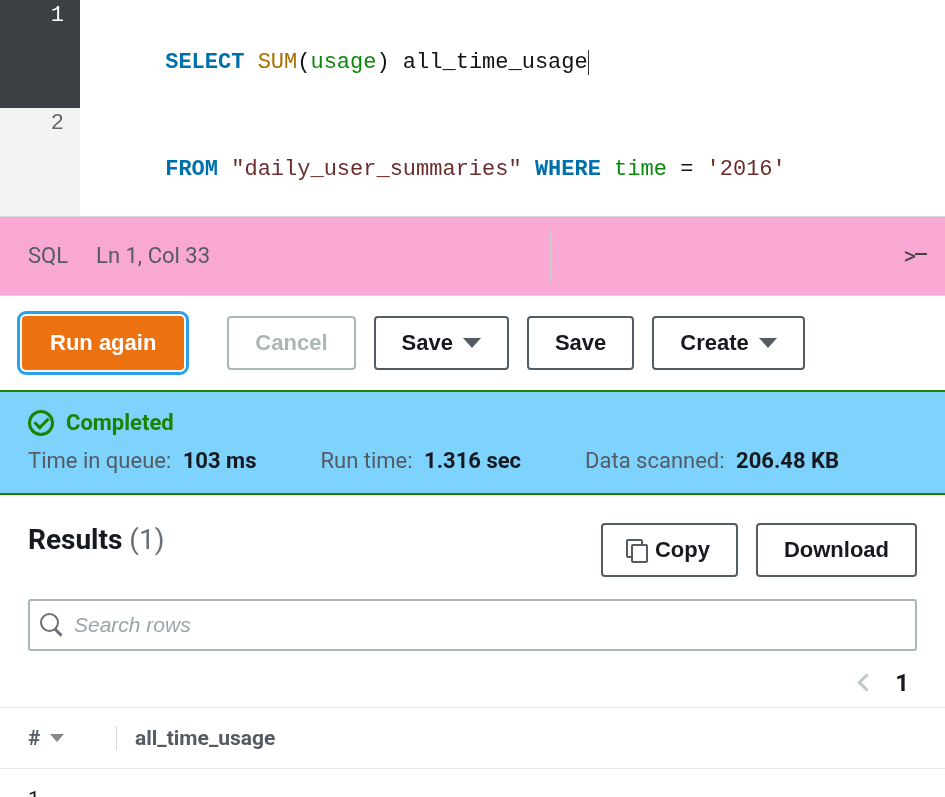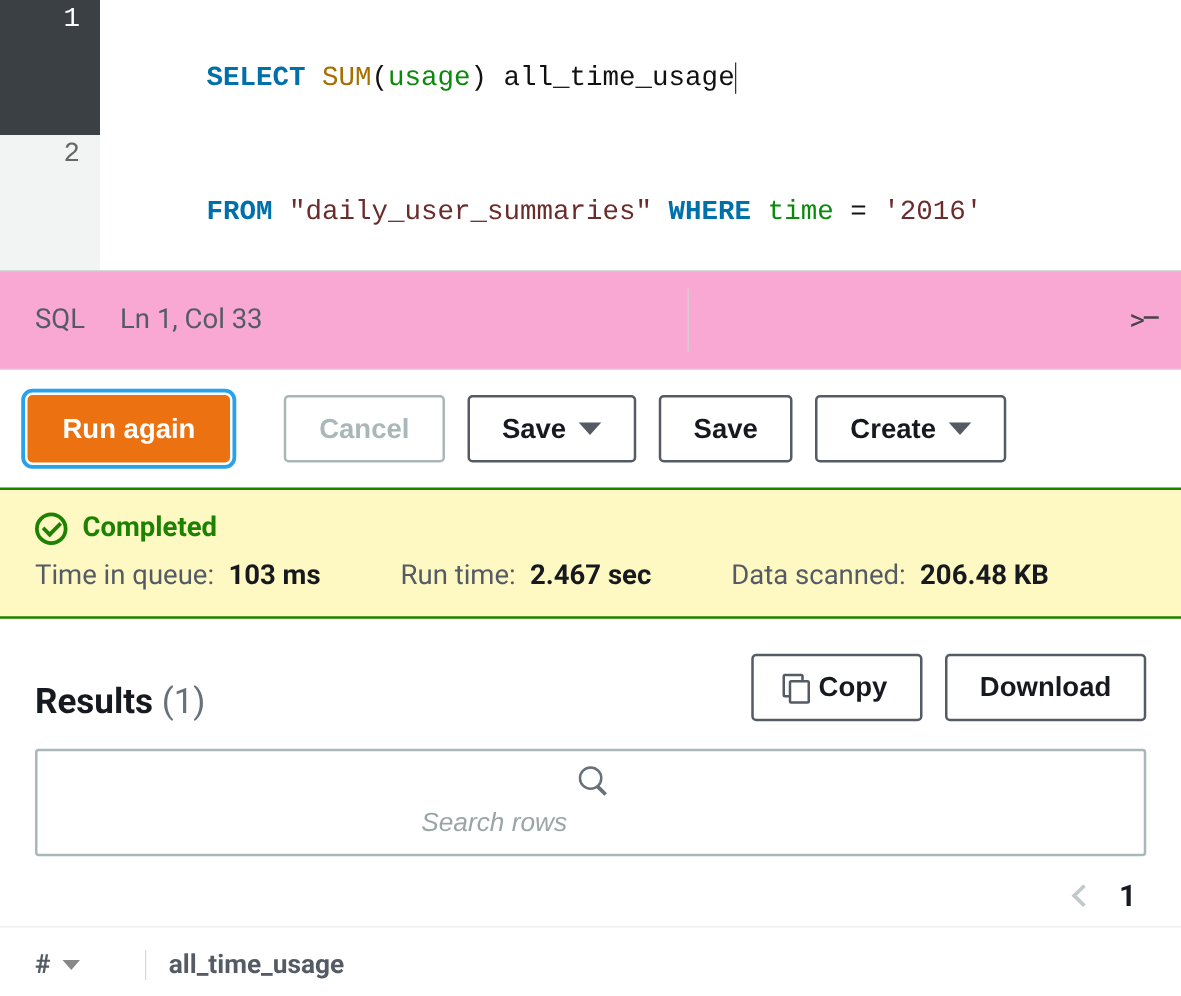"Completed" .banner { background: #fef9c3 -> #7dd3fc }
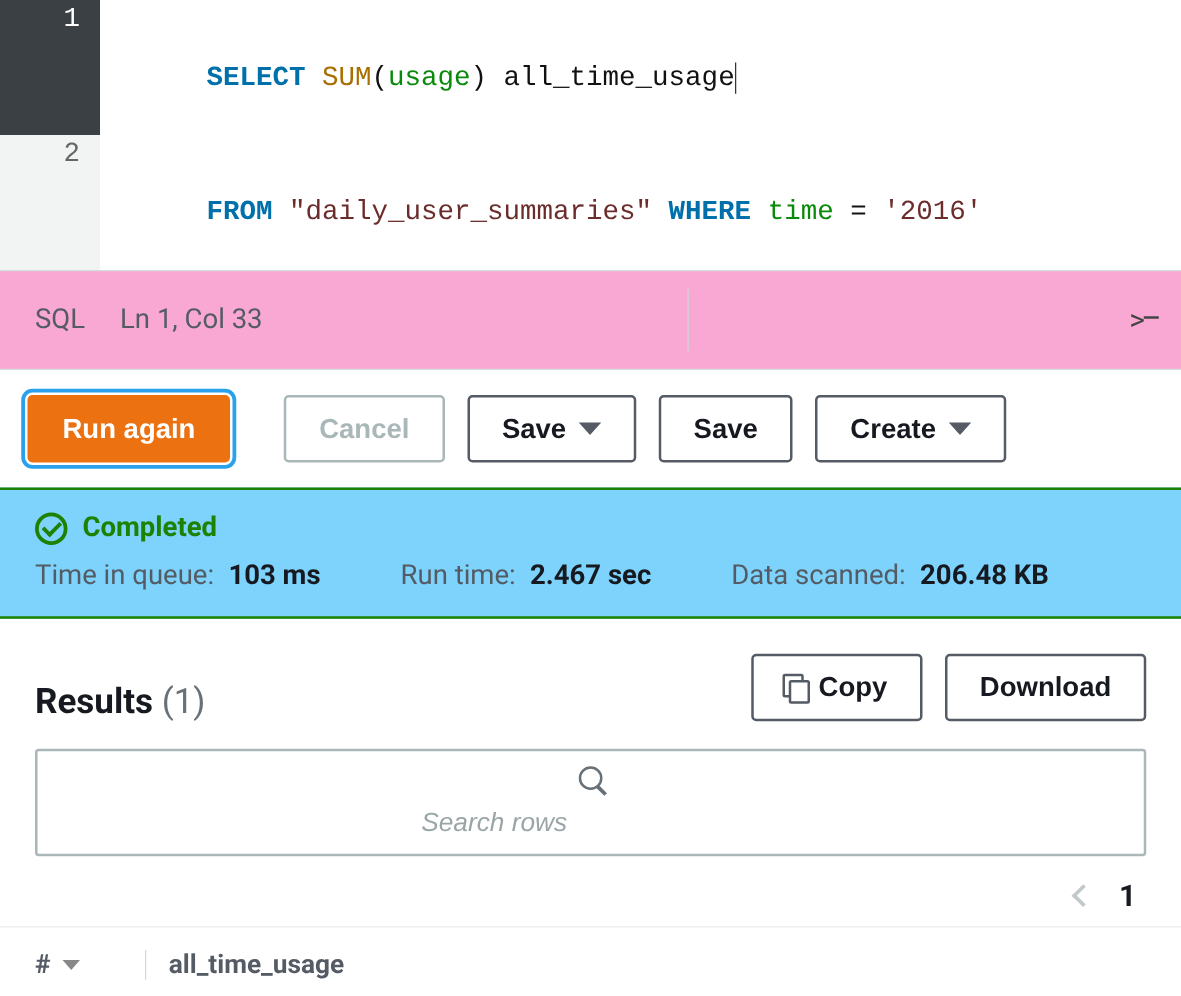"2.467 sec" strong { text: 2.467 -> 1.316 }
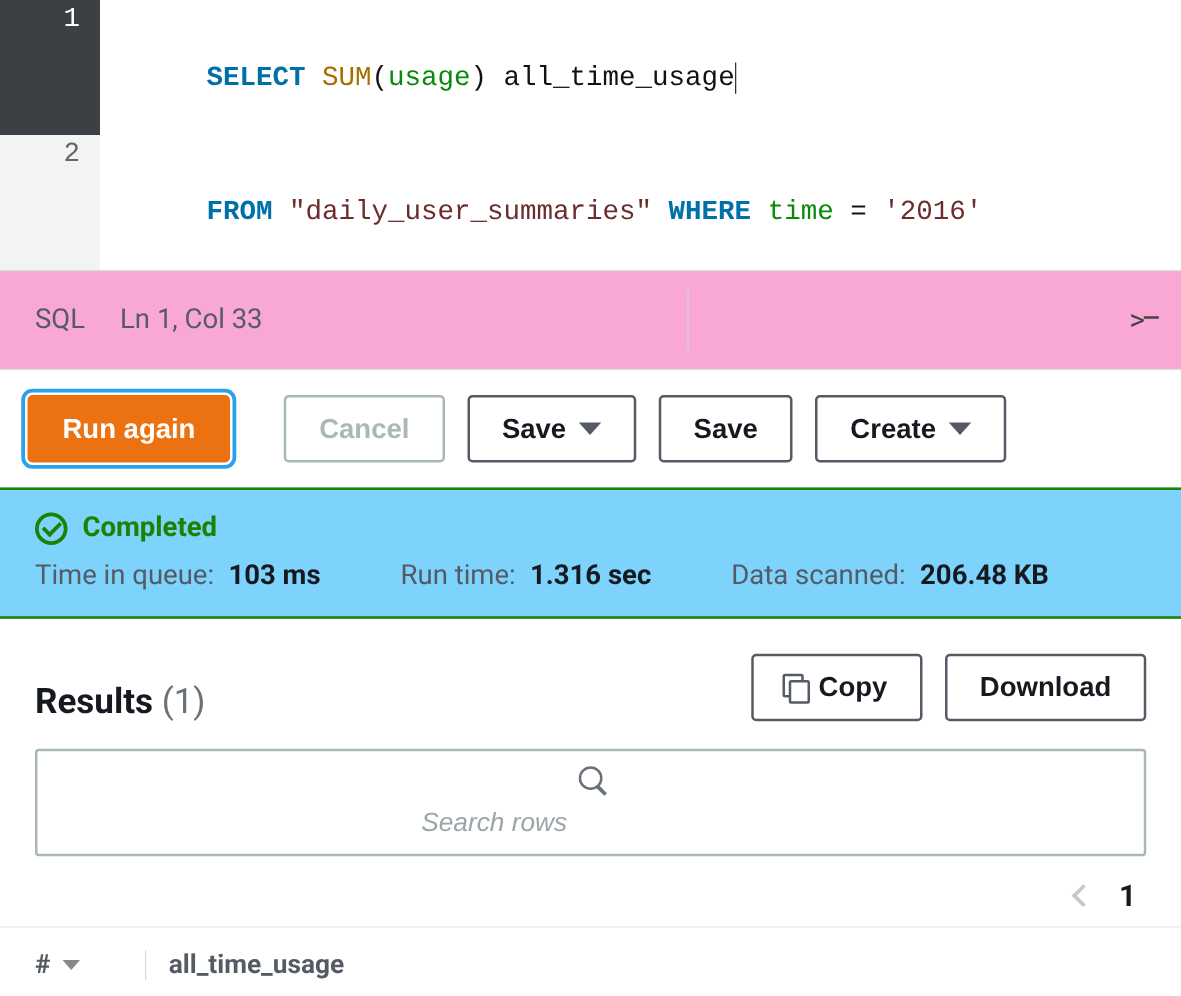"Results (1)" .results-header { align-items: flex-end -> flex-start }
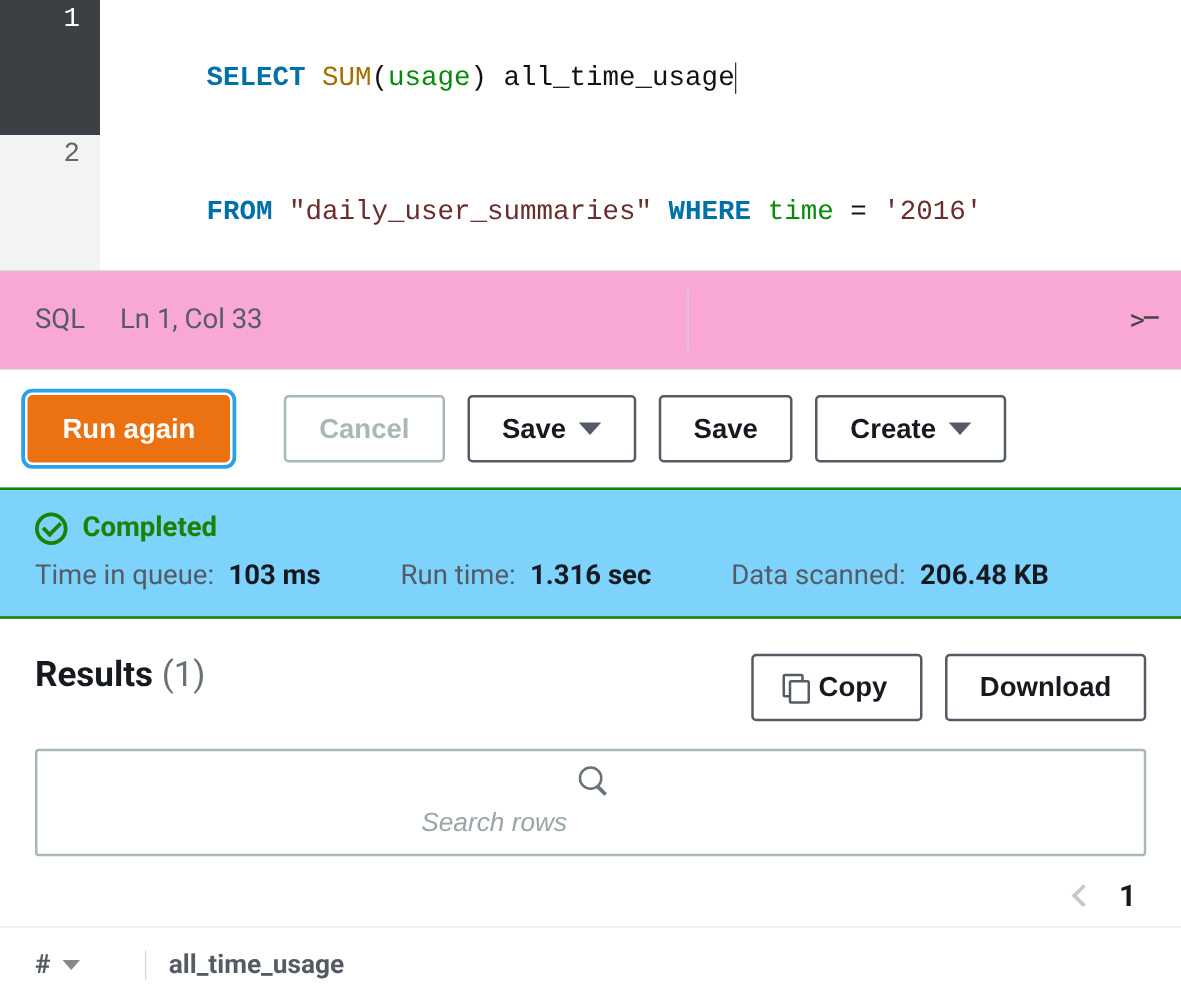"Search rows" .search-box { align-items: center -> none; flex-direction: column -> none; padding: 12px 20px -> 12px 10px }
